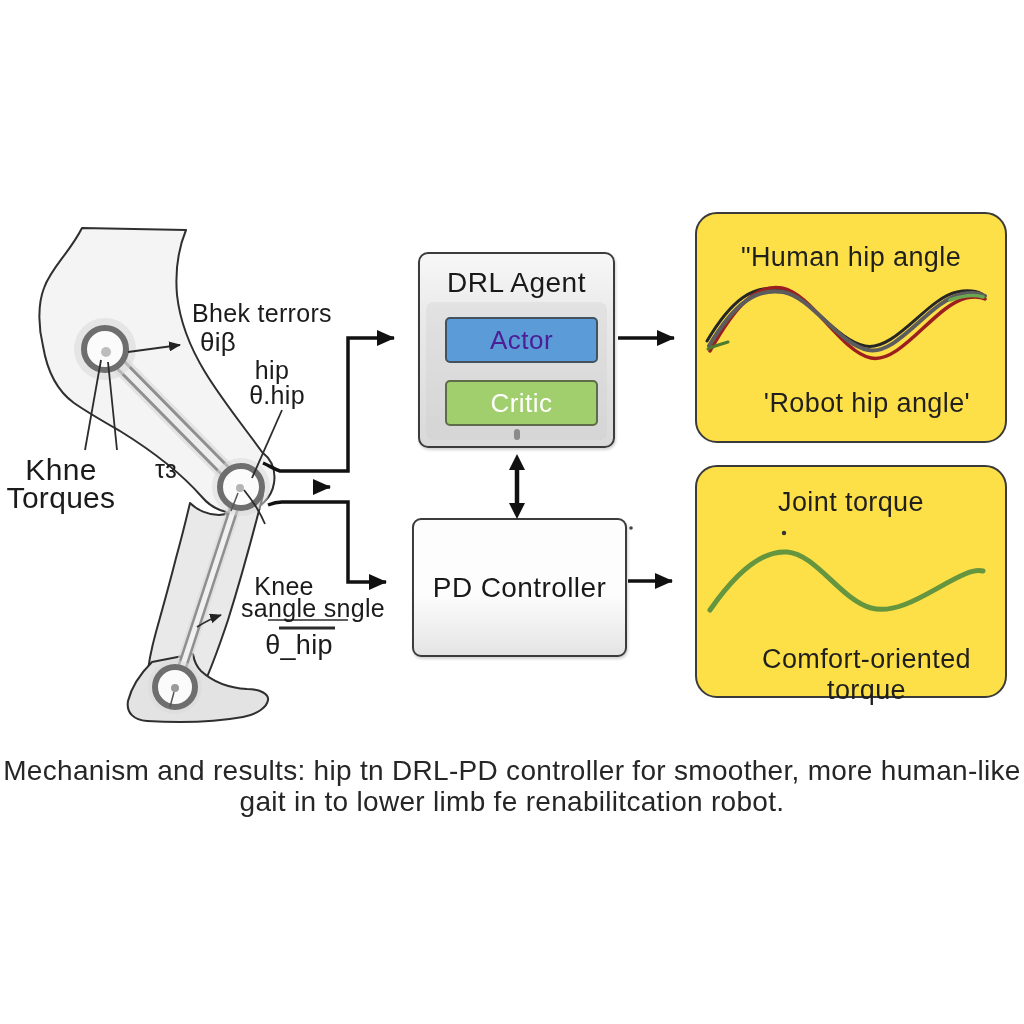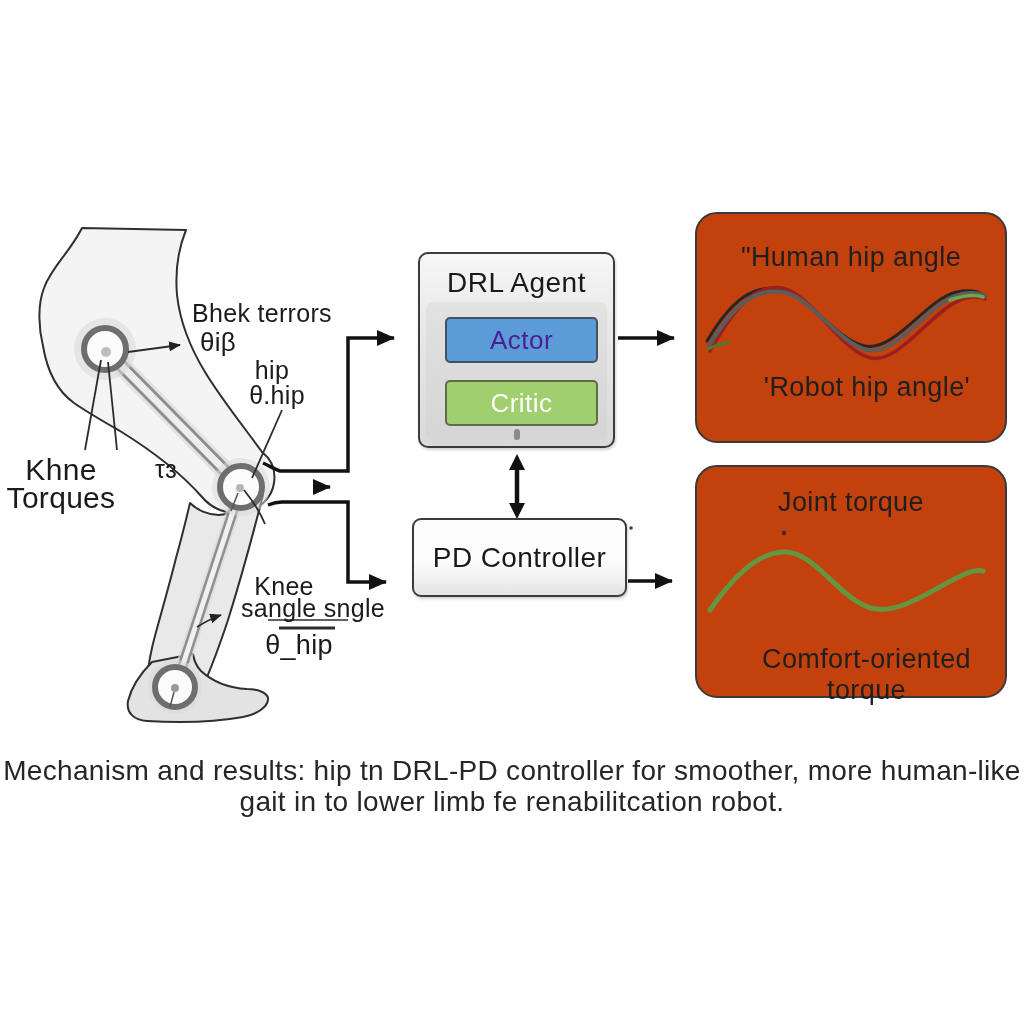"ʺHuman hip angle" .panel { background: #c2410c -> #fde047 }
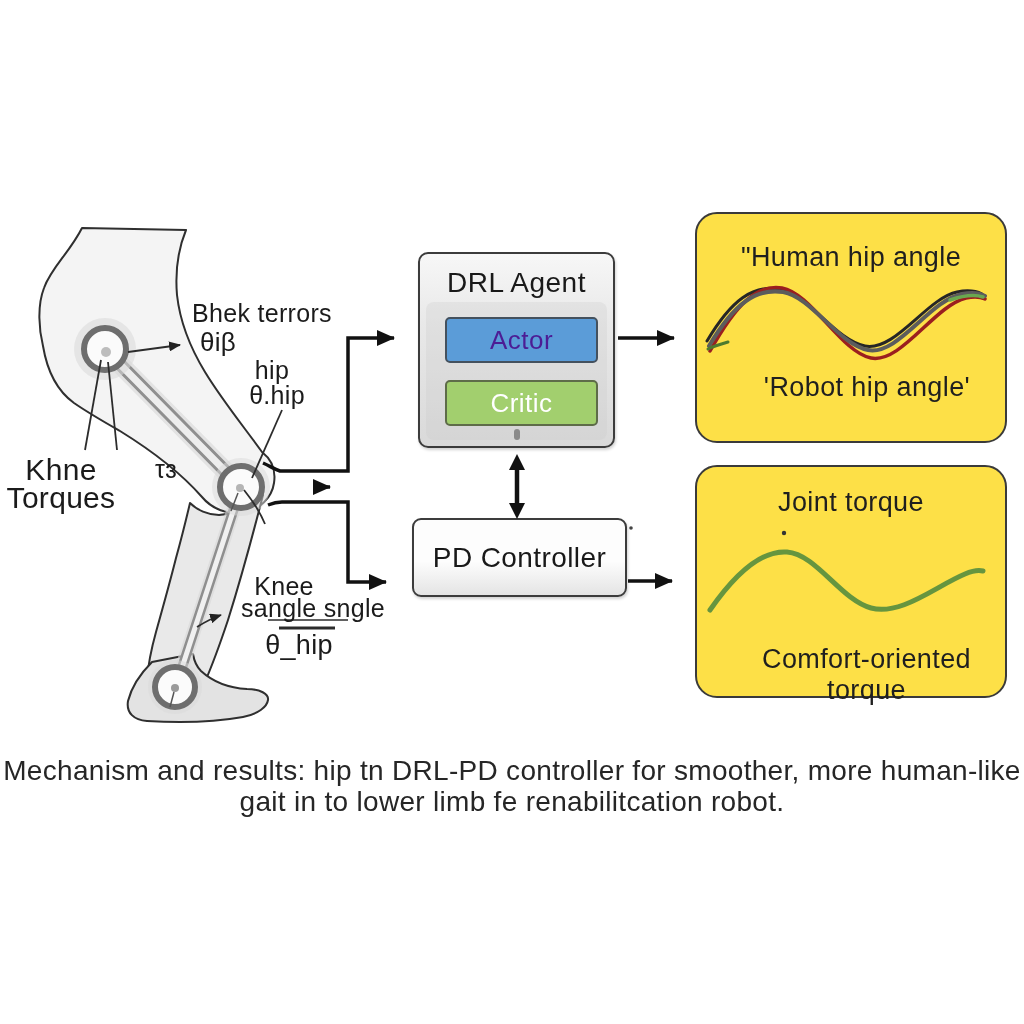"'Robot hip angle'" div.panel-title { top: 158px -> 174px }
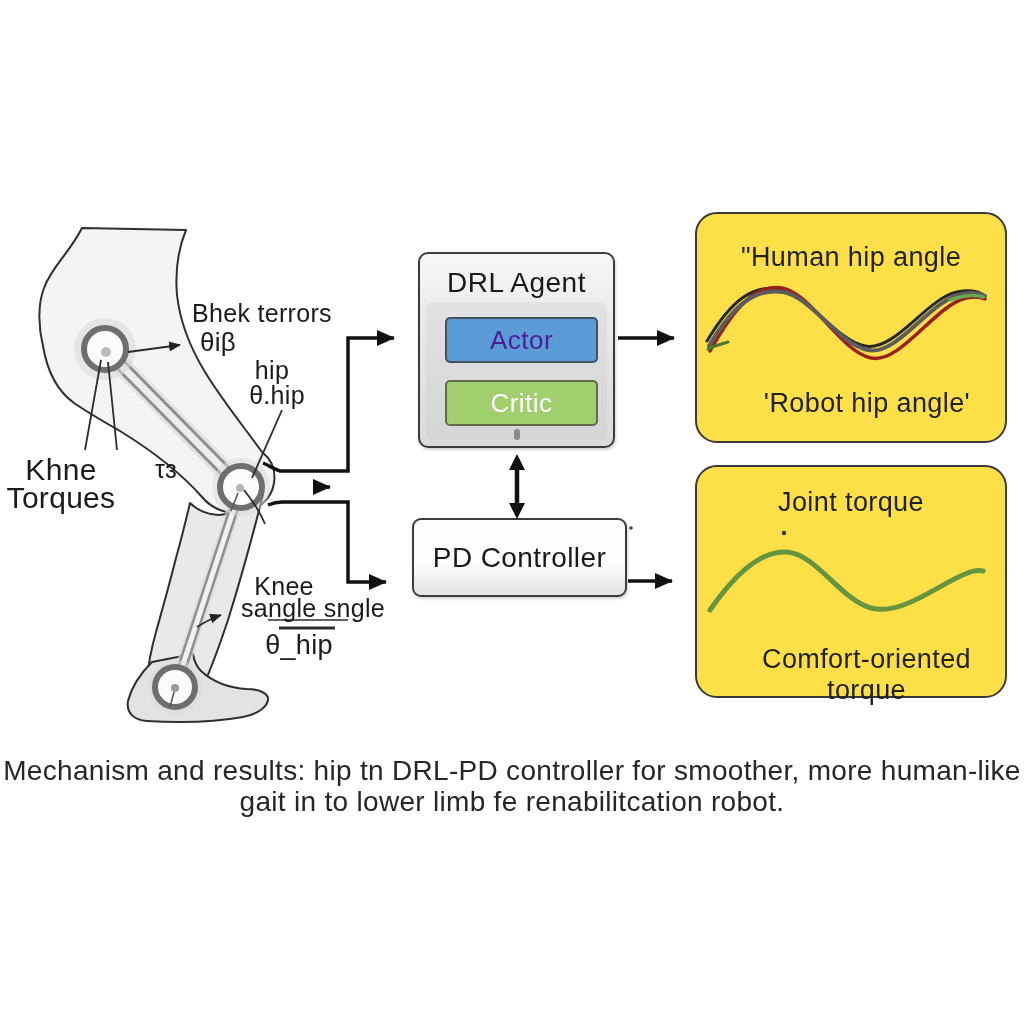"PD Controller" .pd-box { height: 79px -> 139px }
